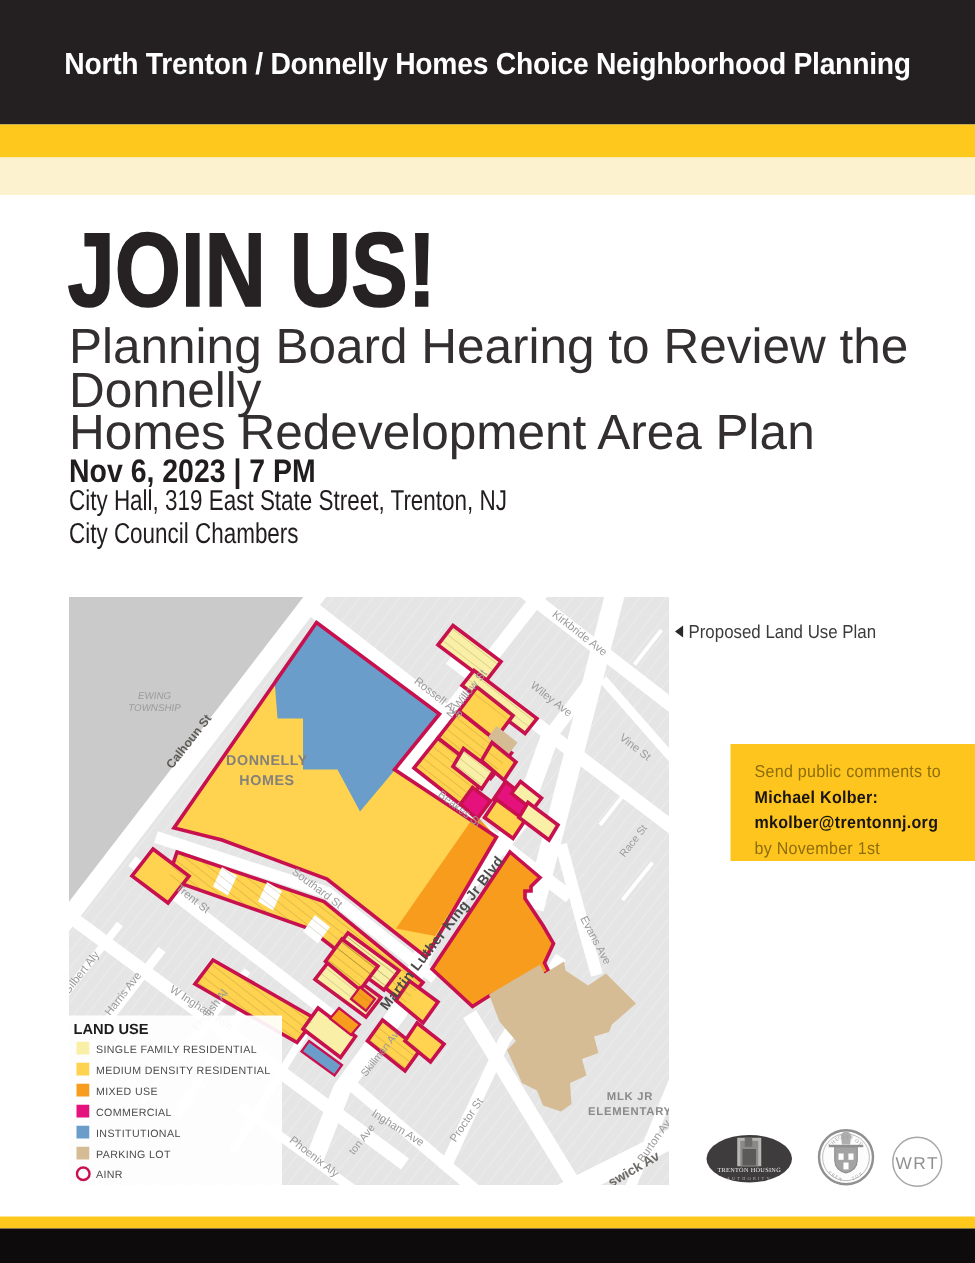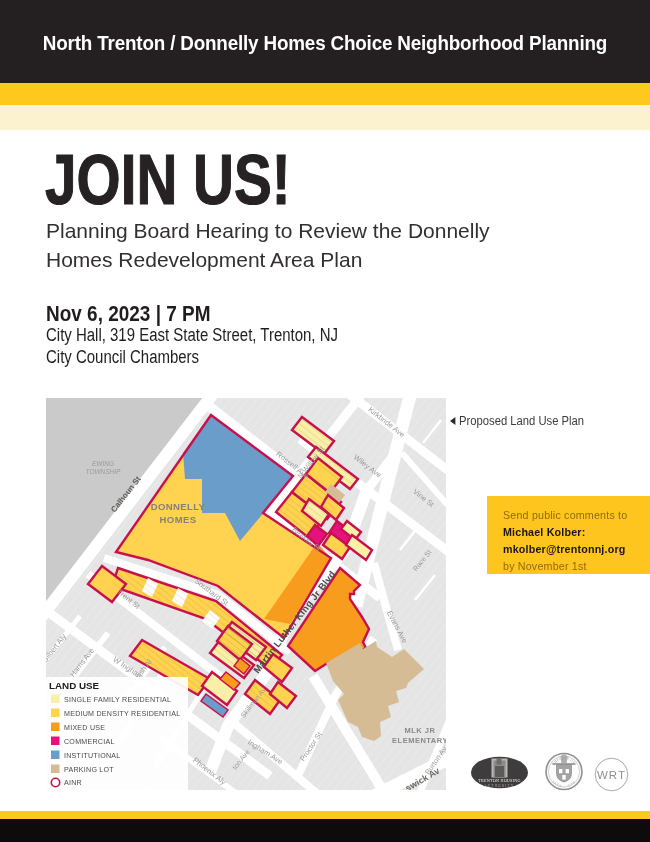"Planning Board Hearing to Review" .sub { font-size: 21px -> 33px }
